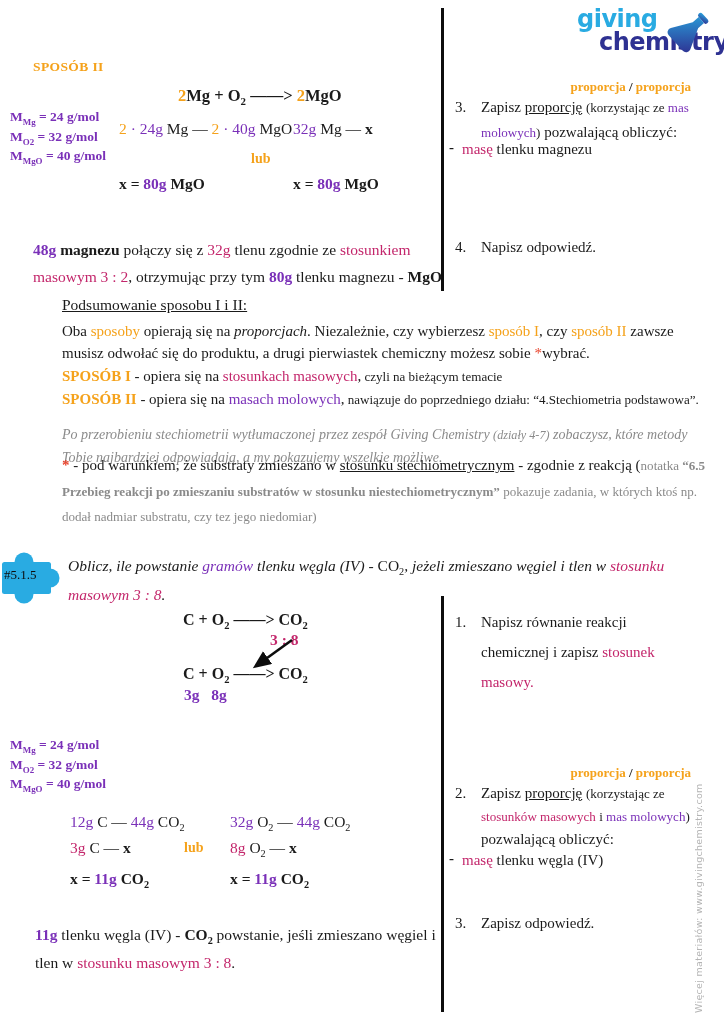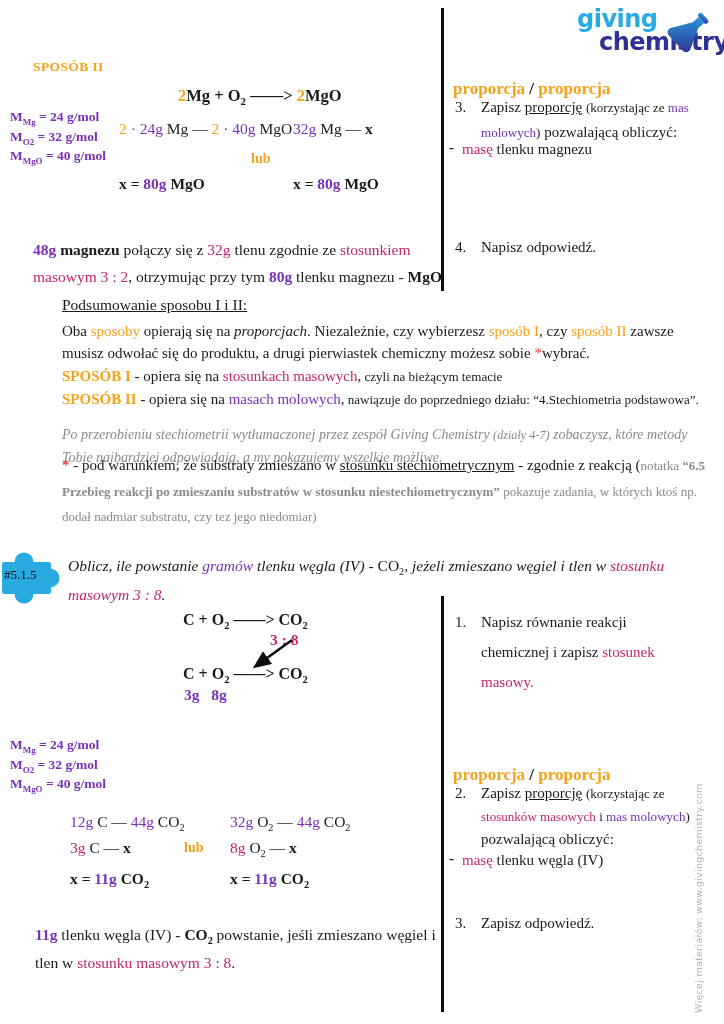"proporcja / proporcja" .prop-header { font-size: 17px -> 13px; text-align: left -> right }
